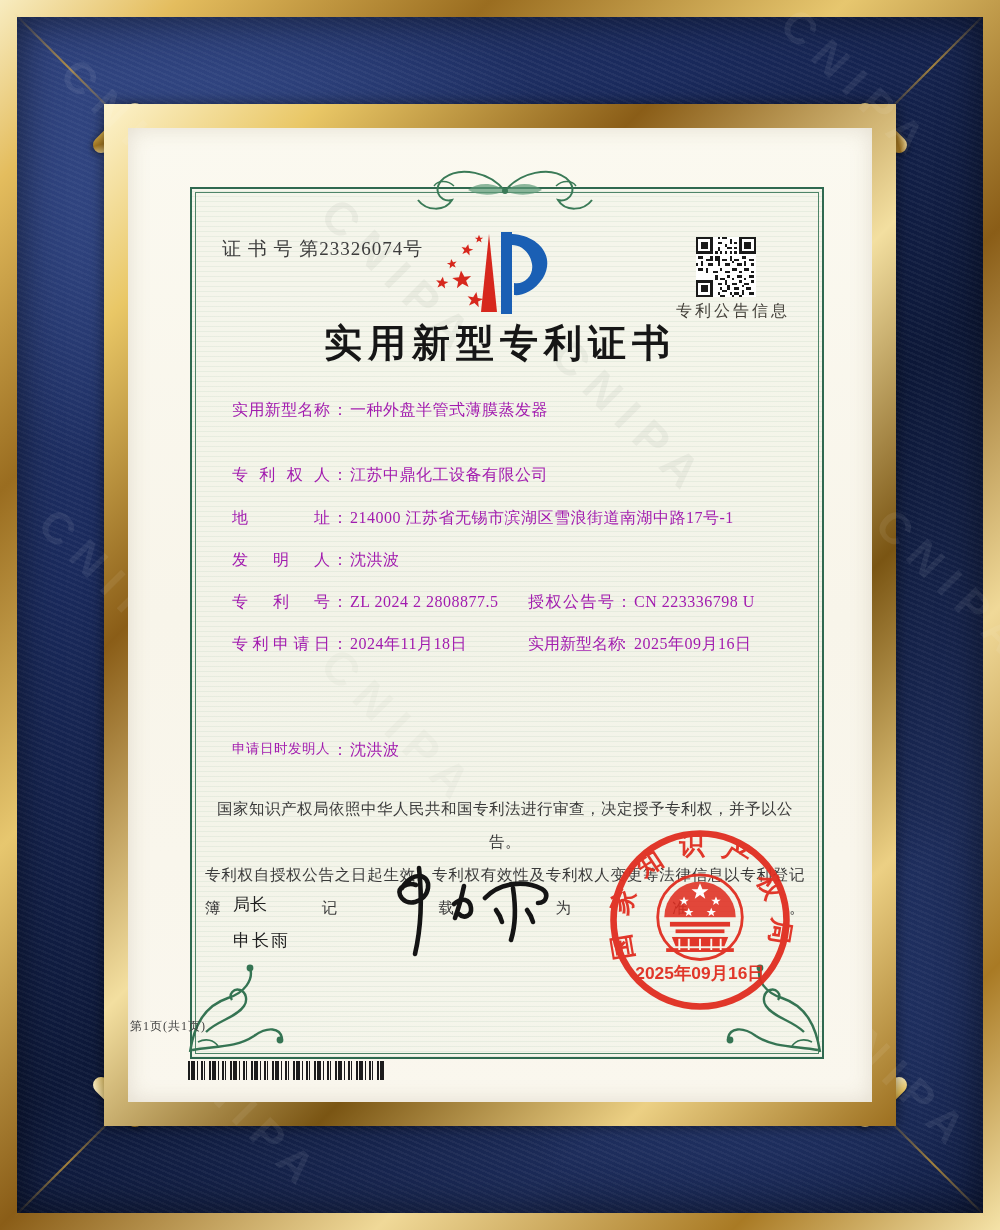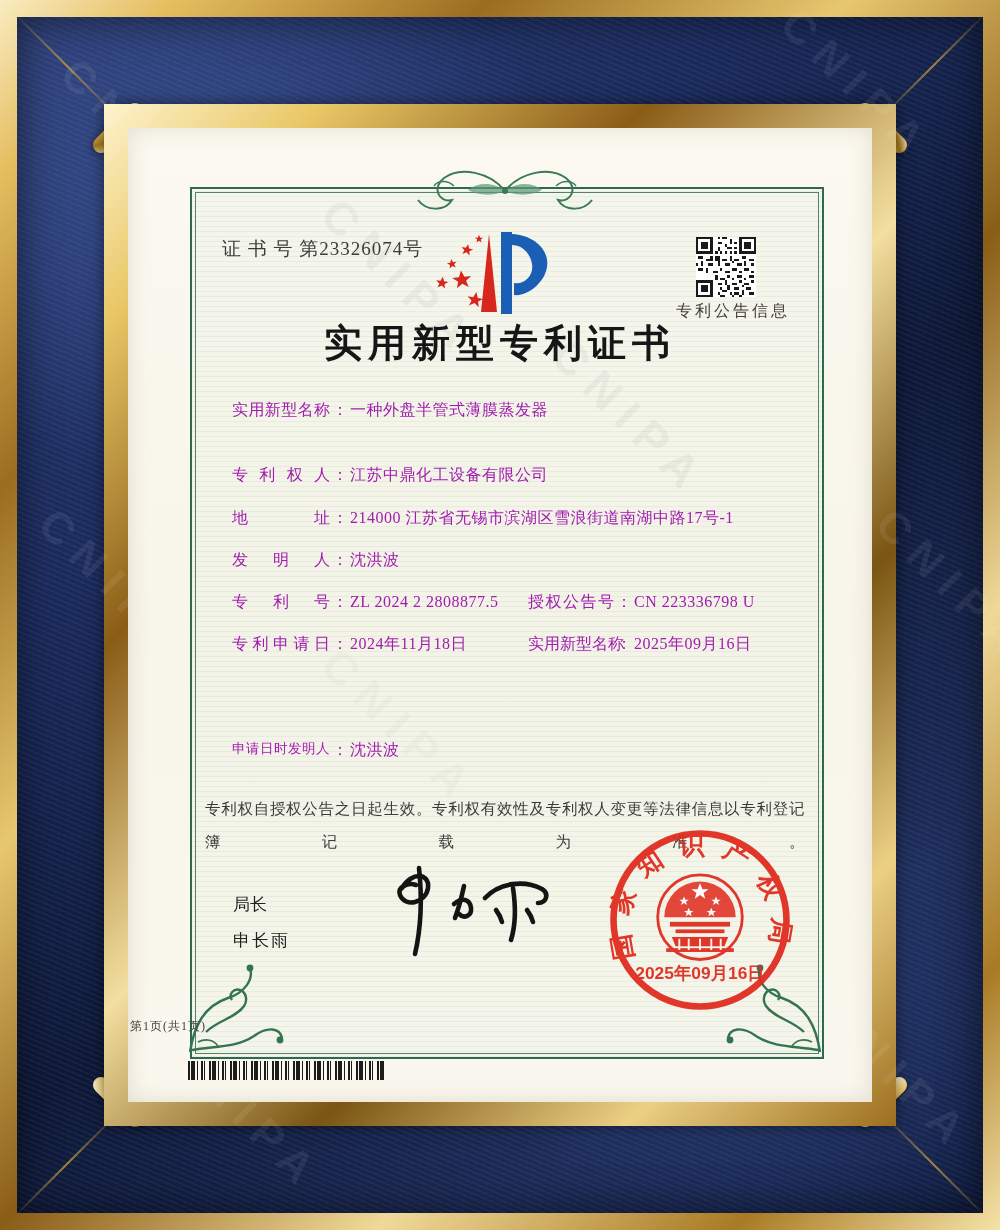"国家知识产权局依照中华人民共和国专利法进行审查，决定授予专利权，并予以公告。" div.l1 { html: none -> <div>国家知识产权局依照中华人民共和国专利法进行审查，决定授予专利权，并予以公告。</div> }
